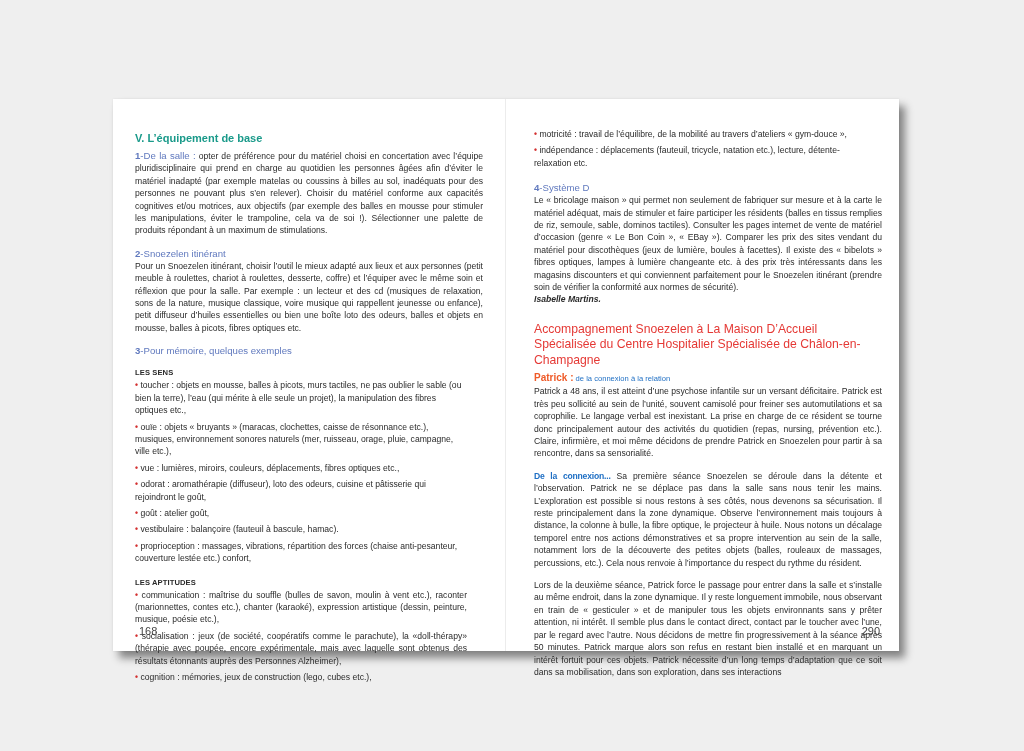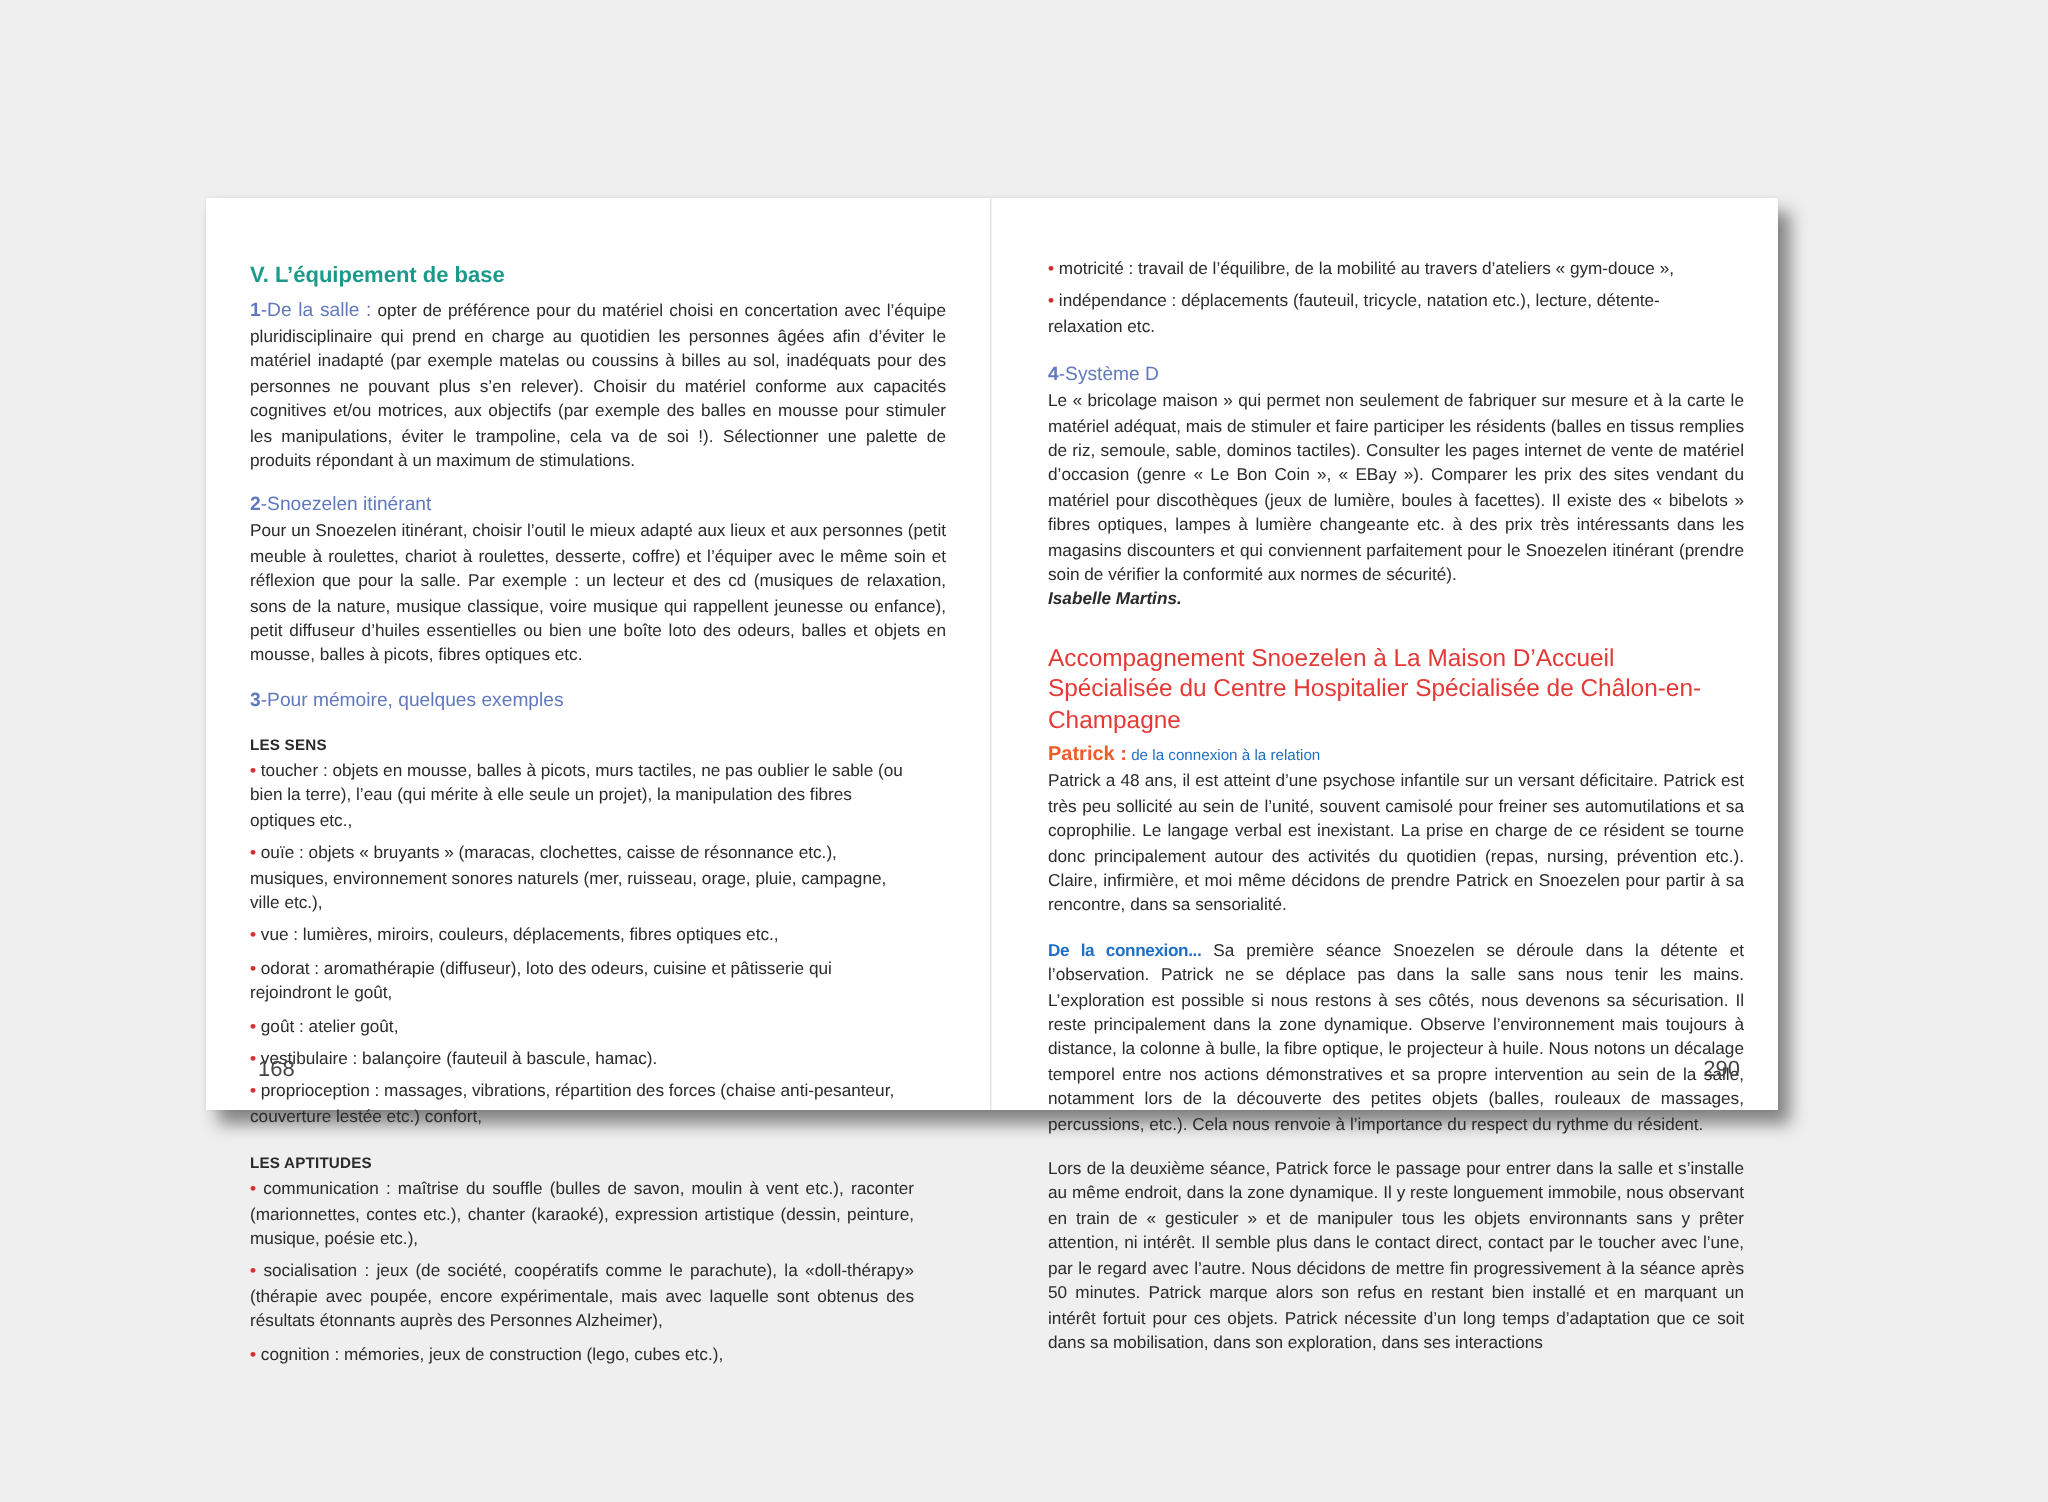"V. L’équipement de base" .spread { height: 456px -> 552px; left: 103px -> 113px }
